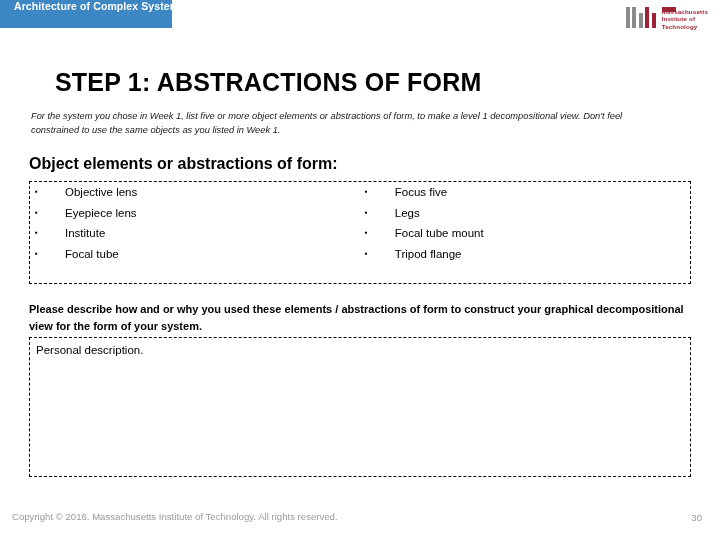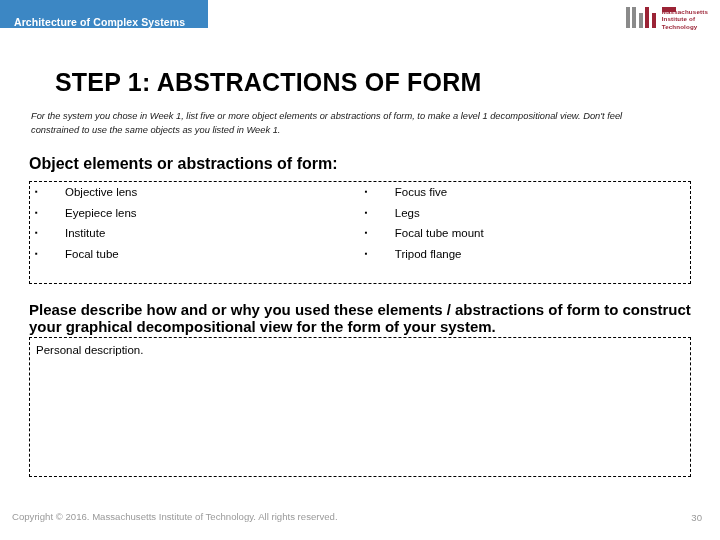"Architecture of Complex Systems" .header-banner { align-items: flex-end -> flex-start; width: 208px -> 172px }
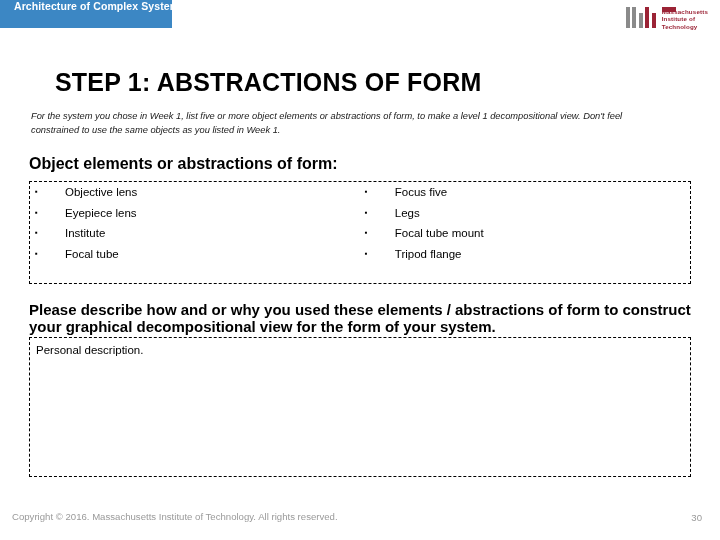"Please describe how and or" .describe-prompt { font-size: 15px -> 11px }
